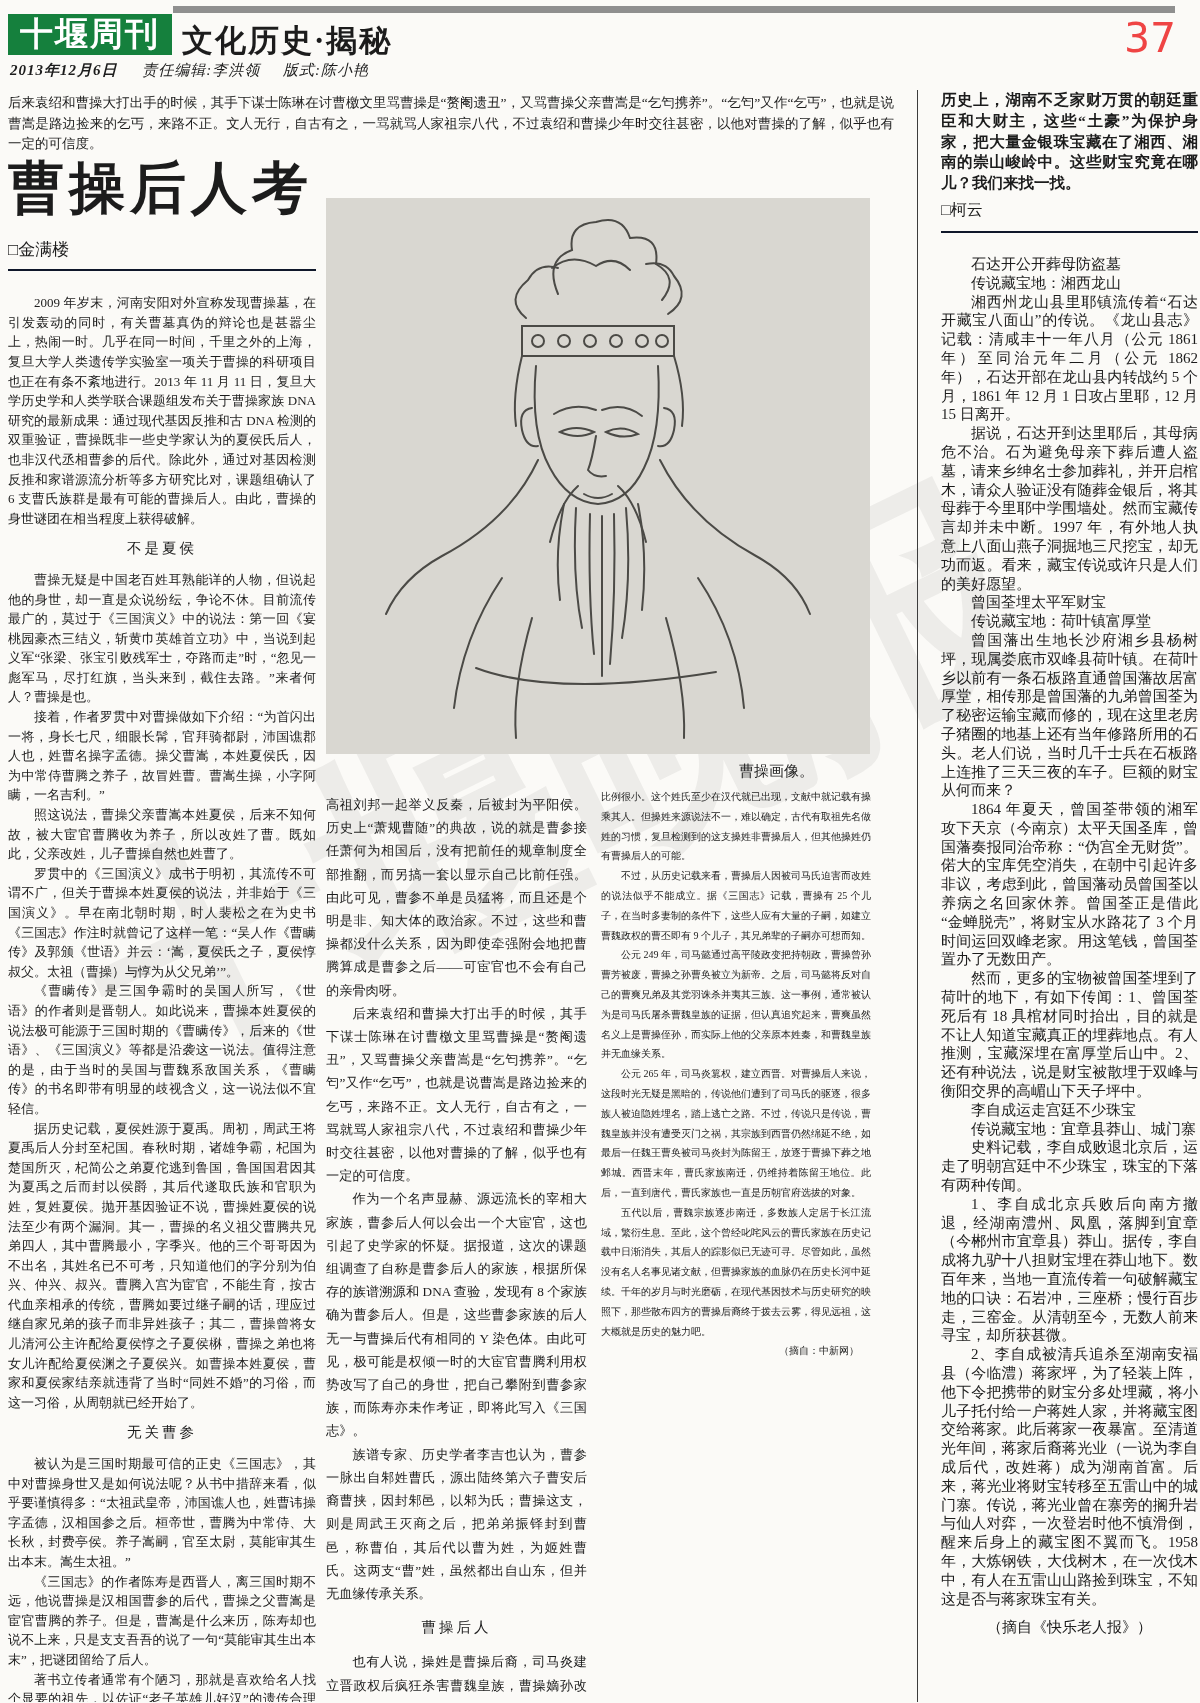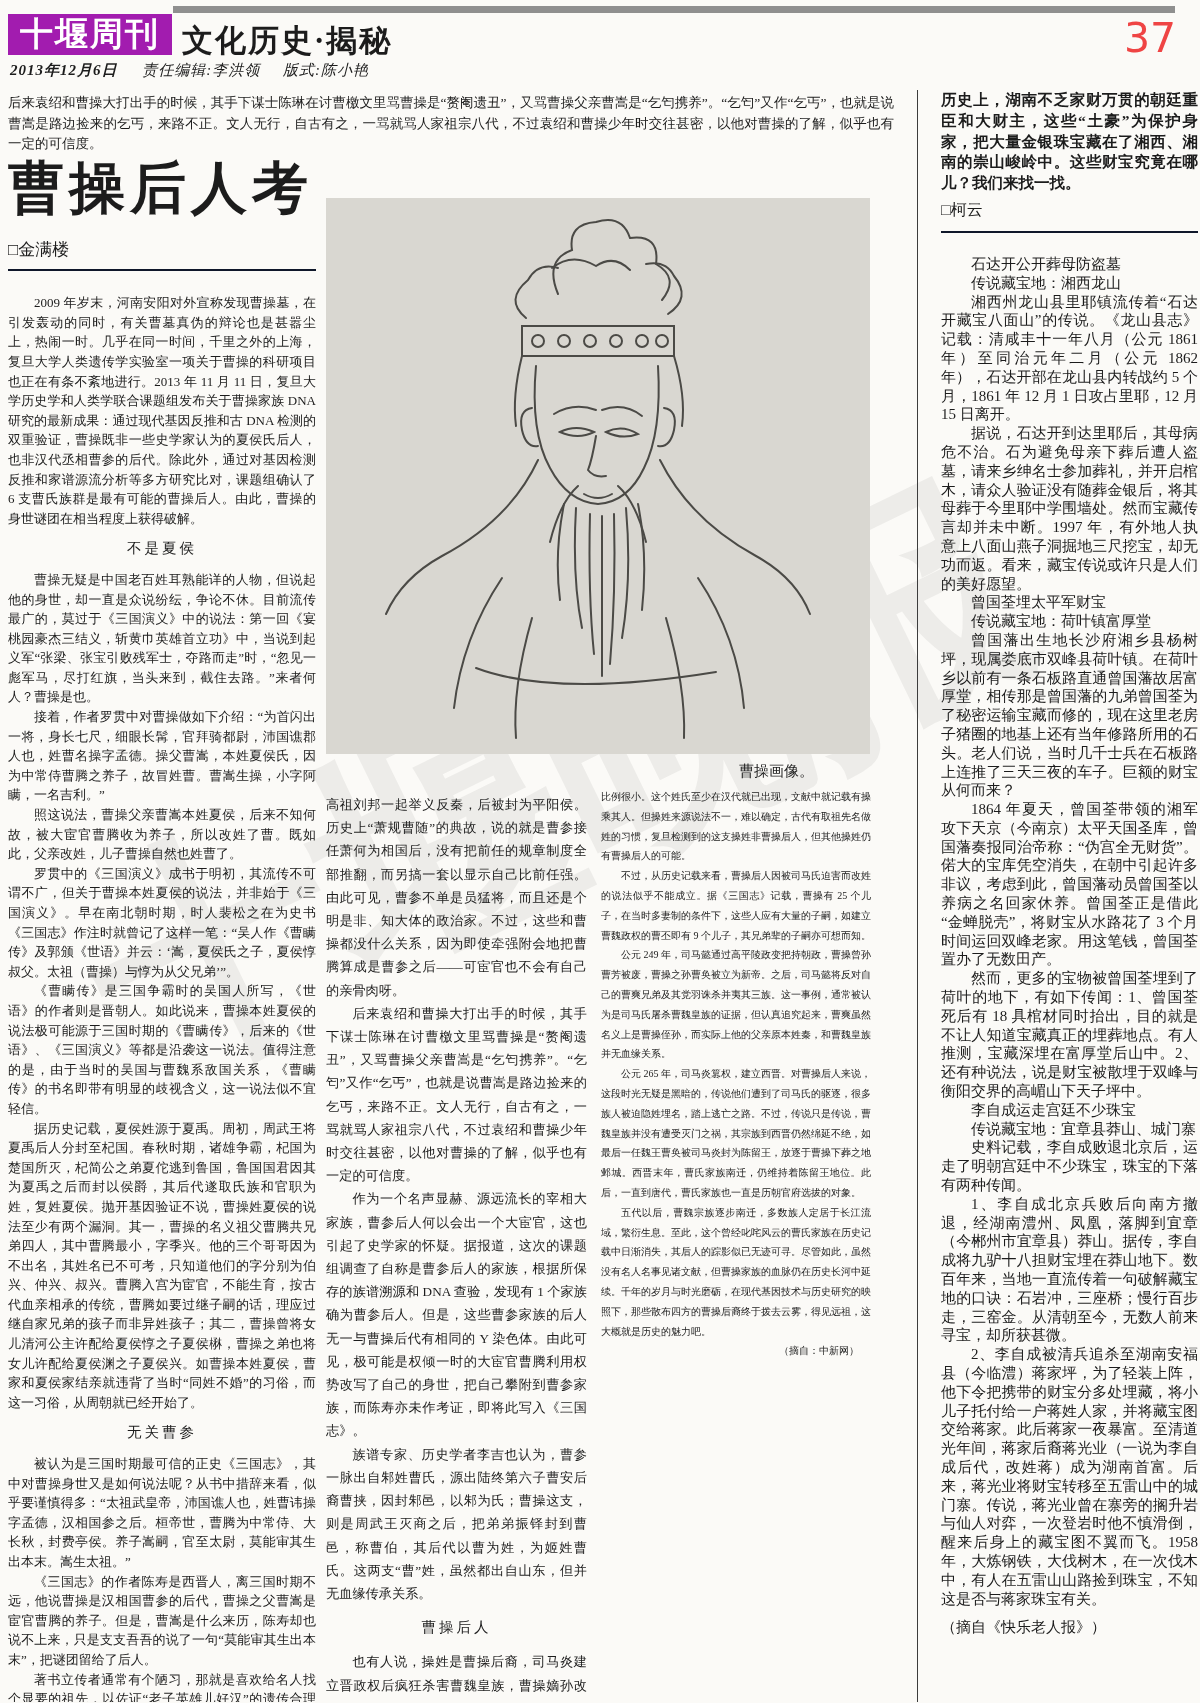"十堰周刊" .masthead { background: #a21caf -> #15803d }
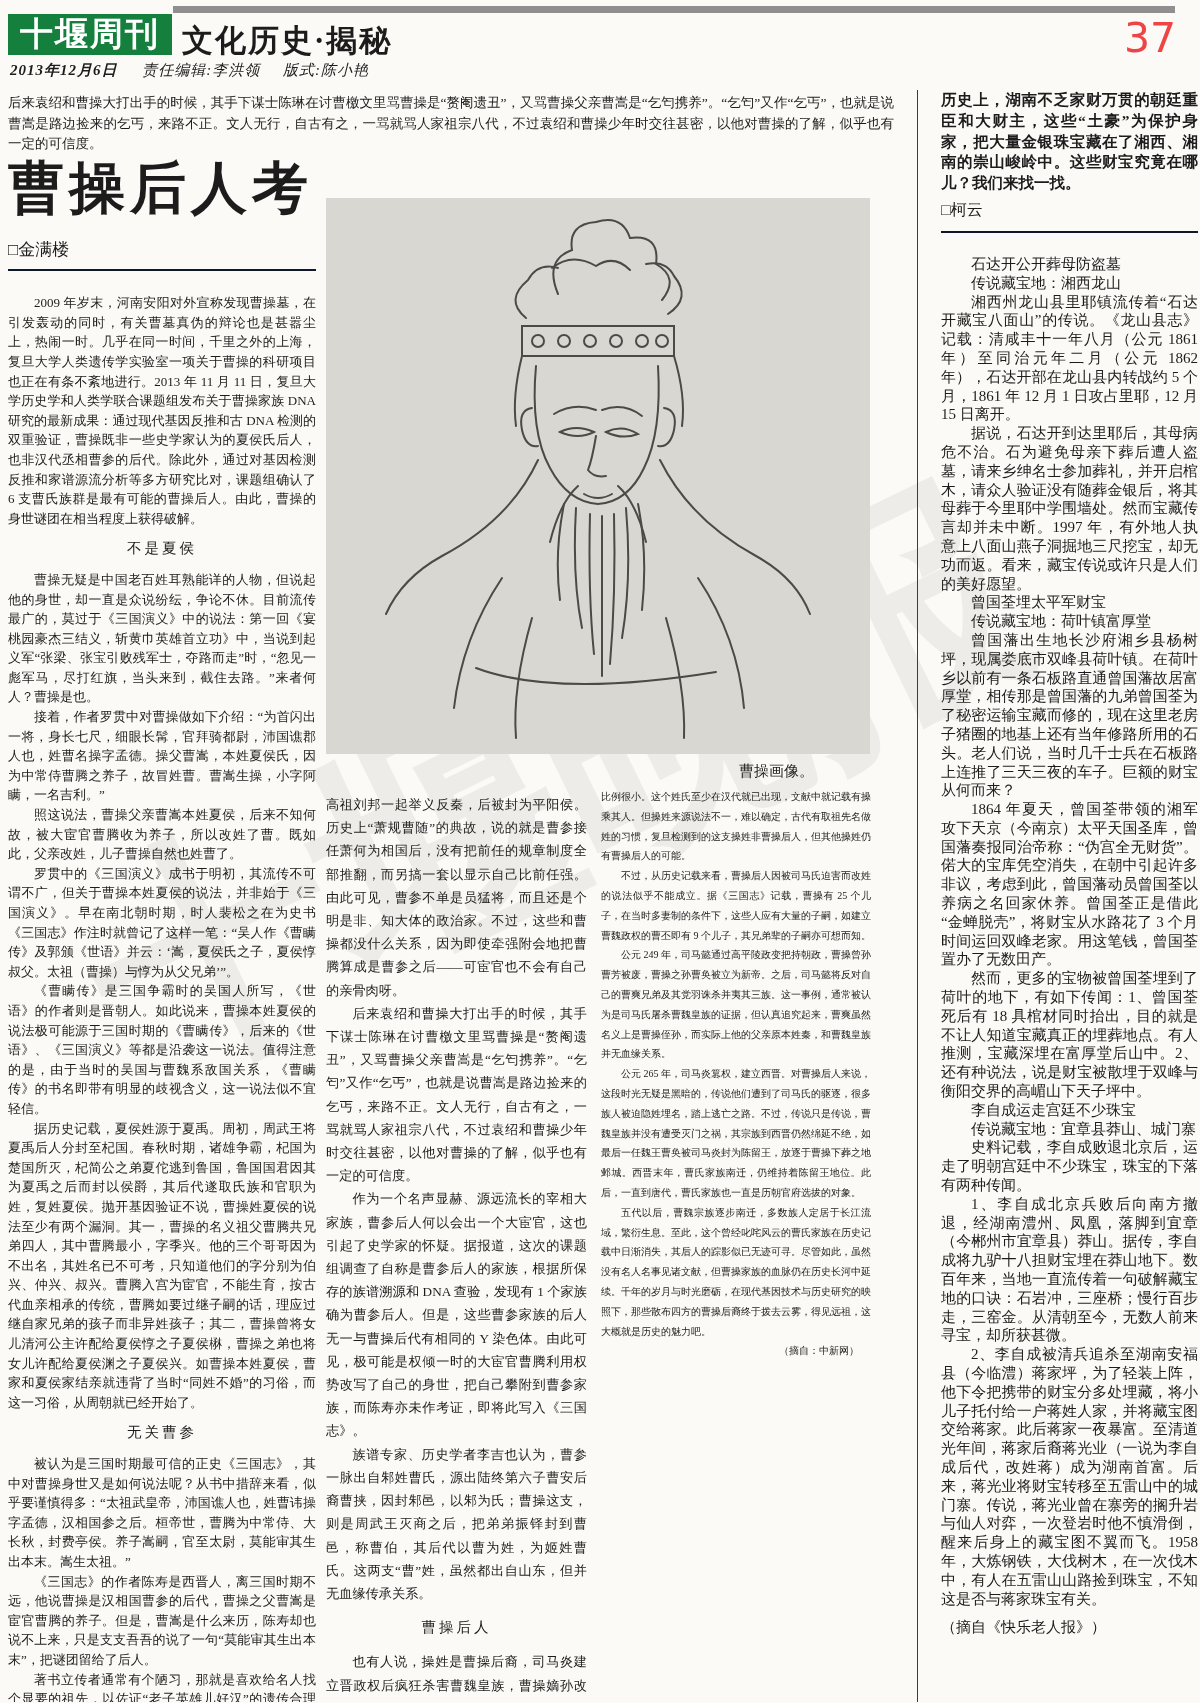"作为一个名声显赫、源远流长的宰相大家族，曹参后人何以会出一个大宦官，这也引起了史" p { text: 1 -> 8 }
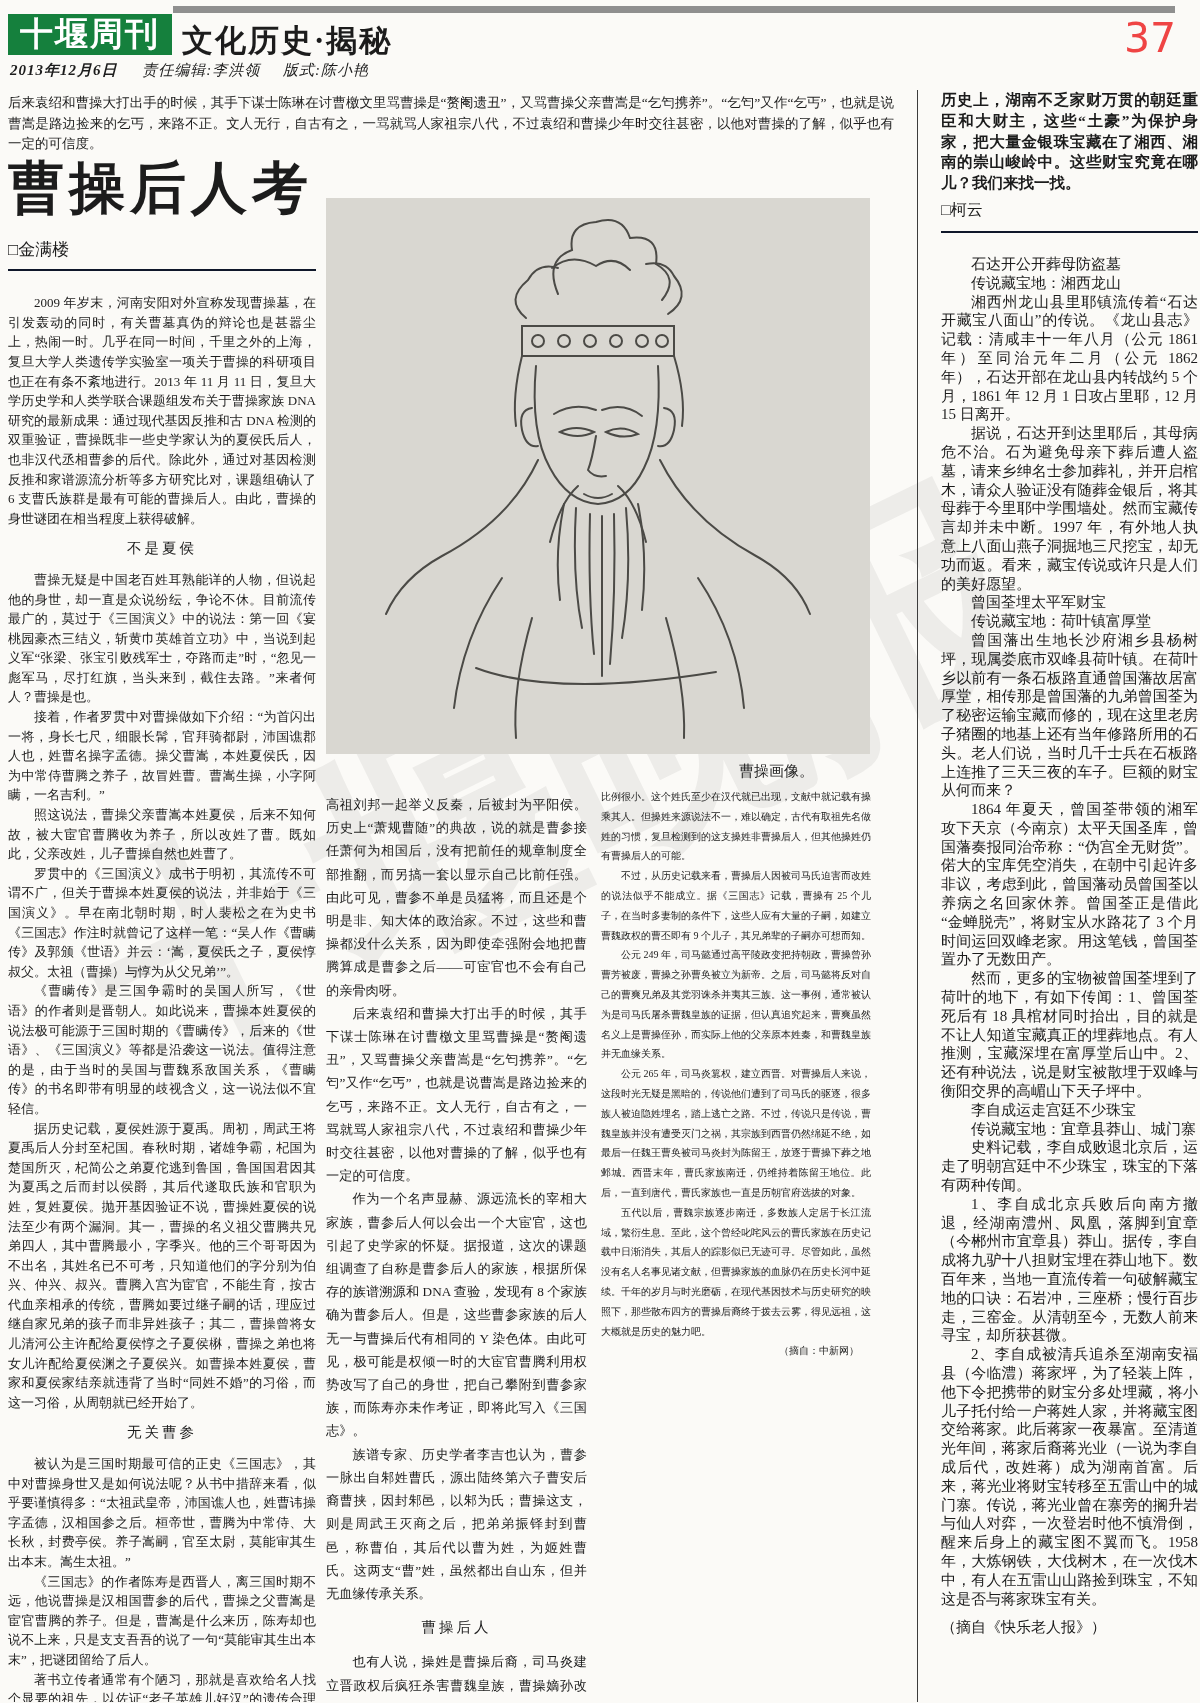"（摘自《快乐老人报》）" .sbody .ssrc { text-align: left -> center }
